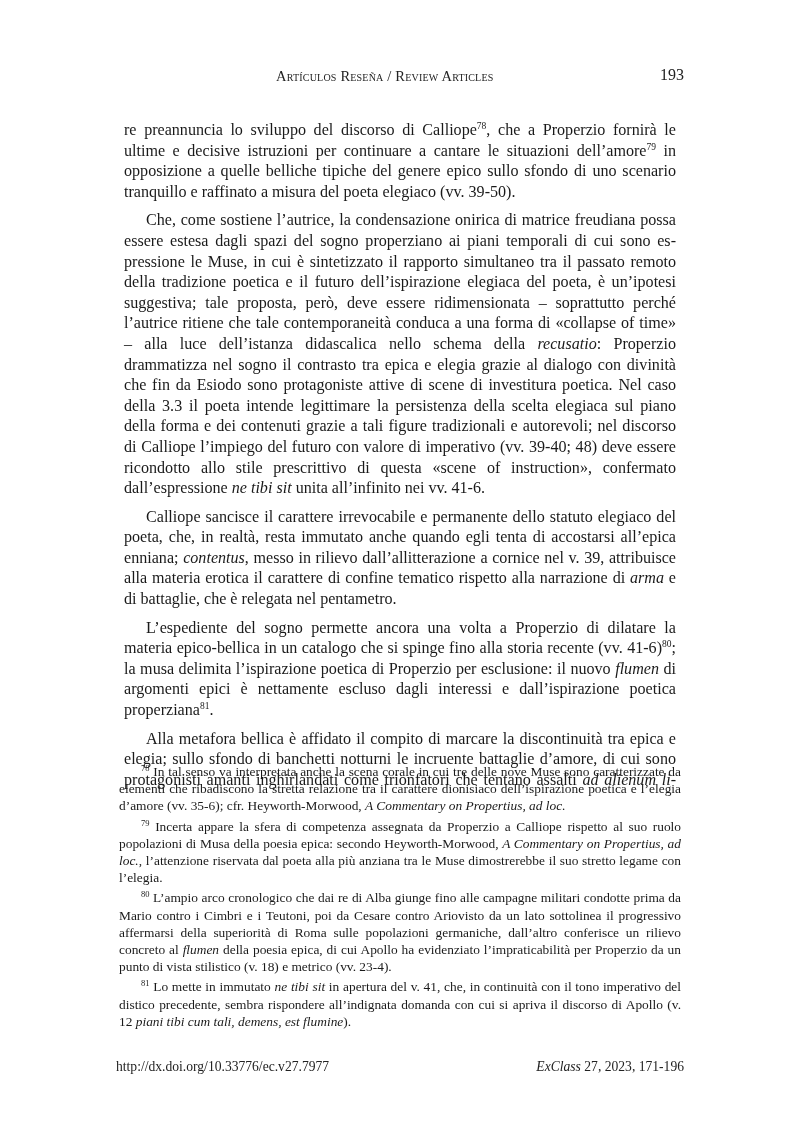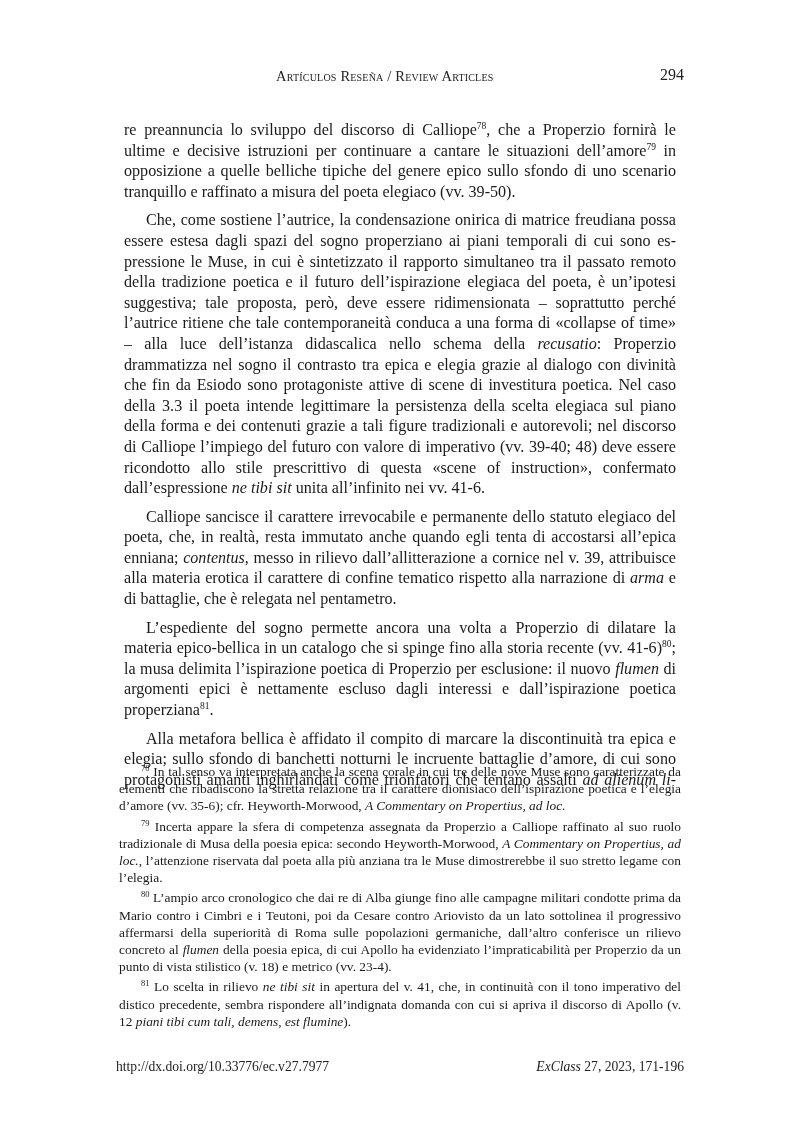"294" span.page-number { text: 294 -> 193 }
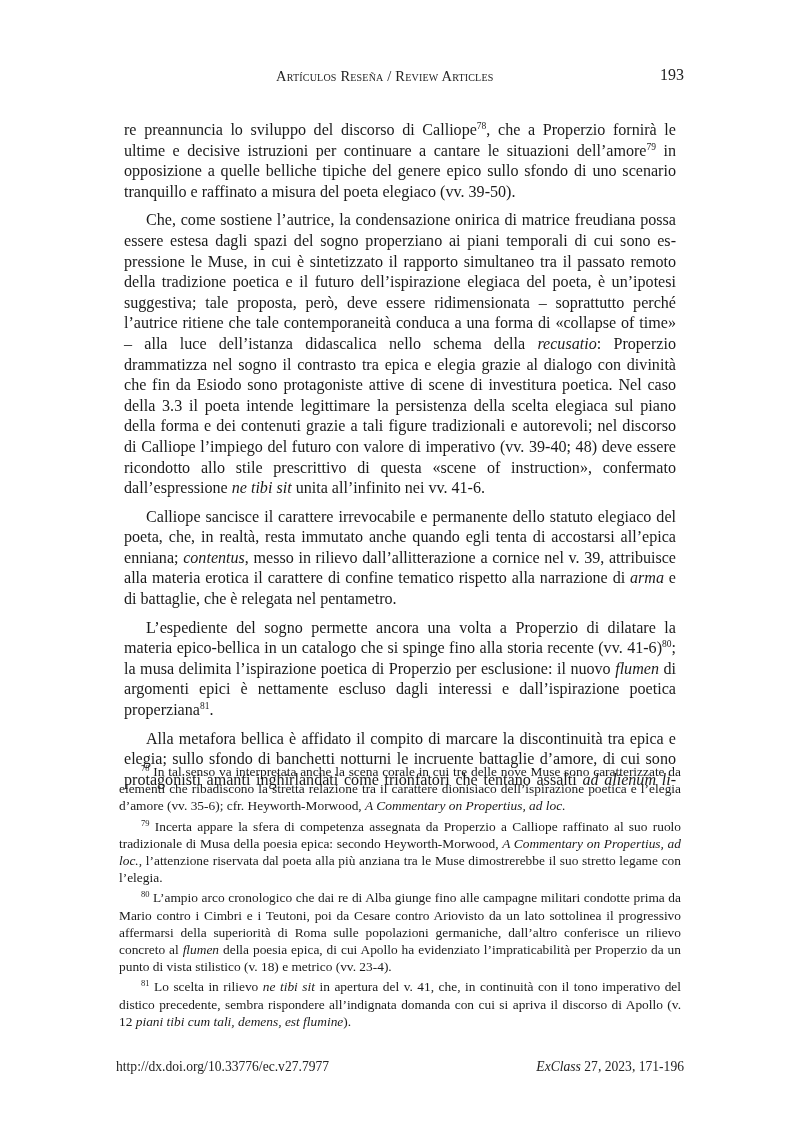"Incerta appare la sfera di" span { text: raffinato al suo ruolo tradizionale -> rispetto al suo ruolo popolazioni }
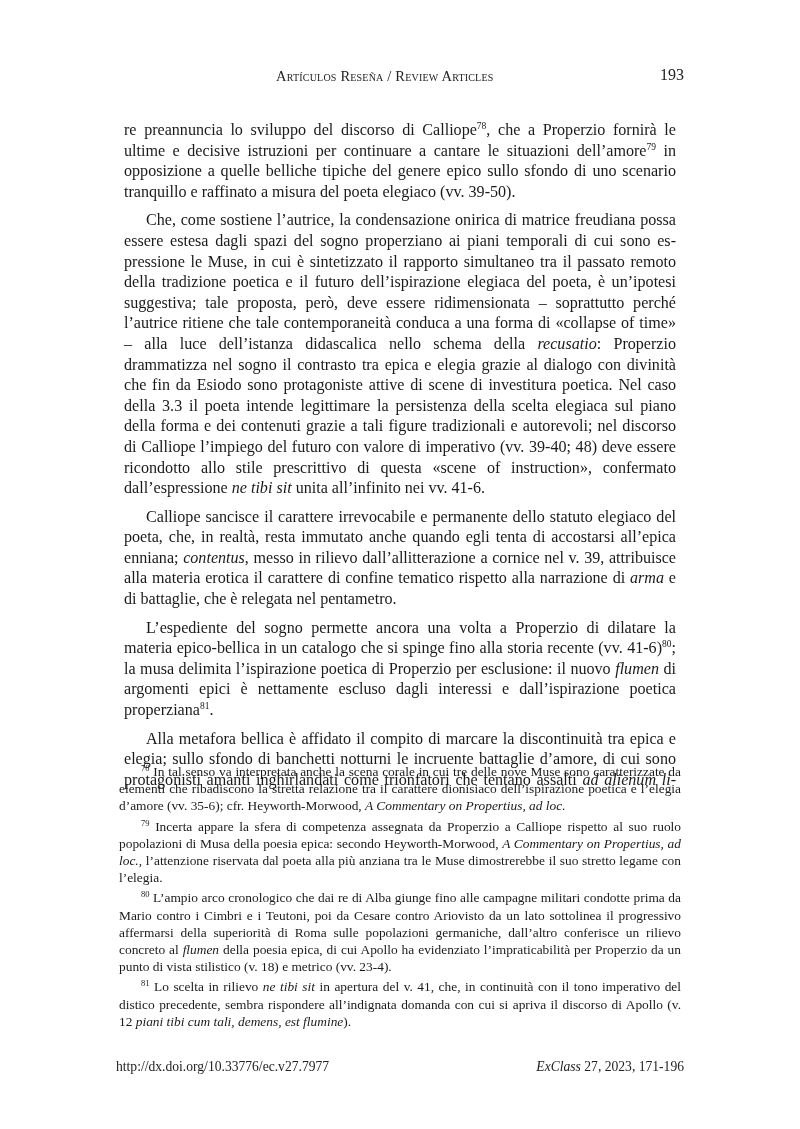"Lo scelta in rilievo" span { text: scelta in rilievo -> mette in immutato }
